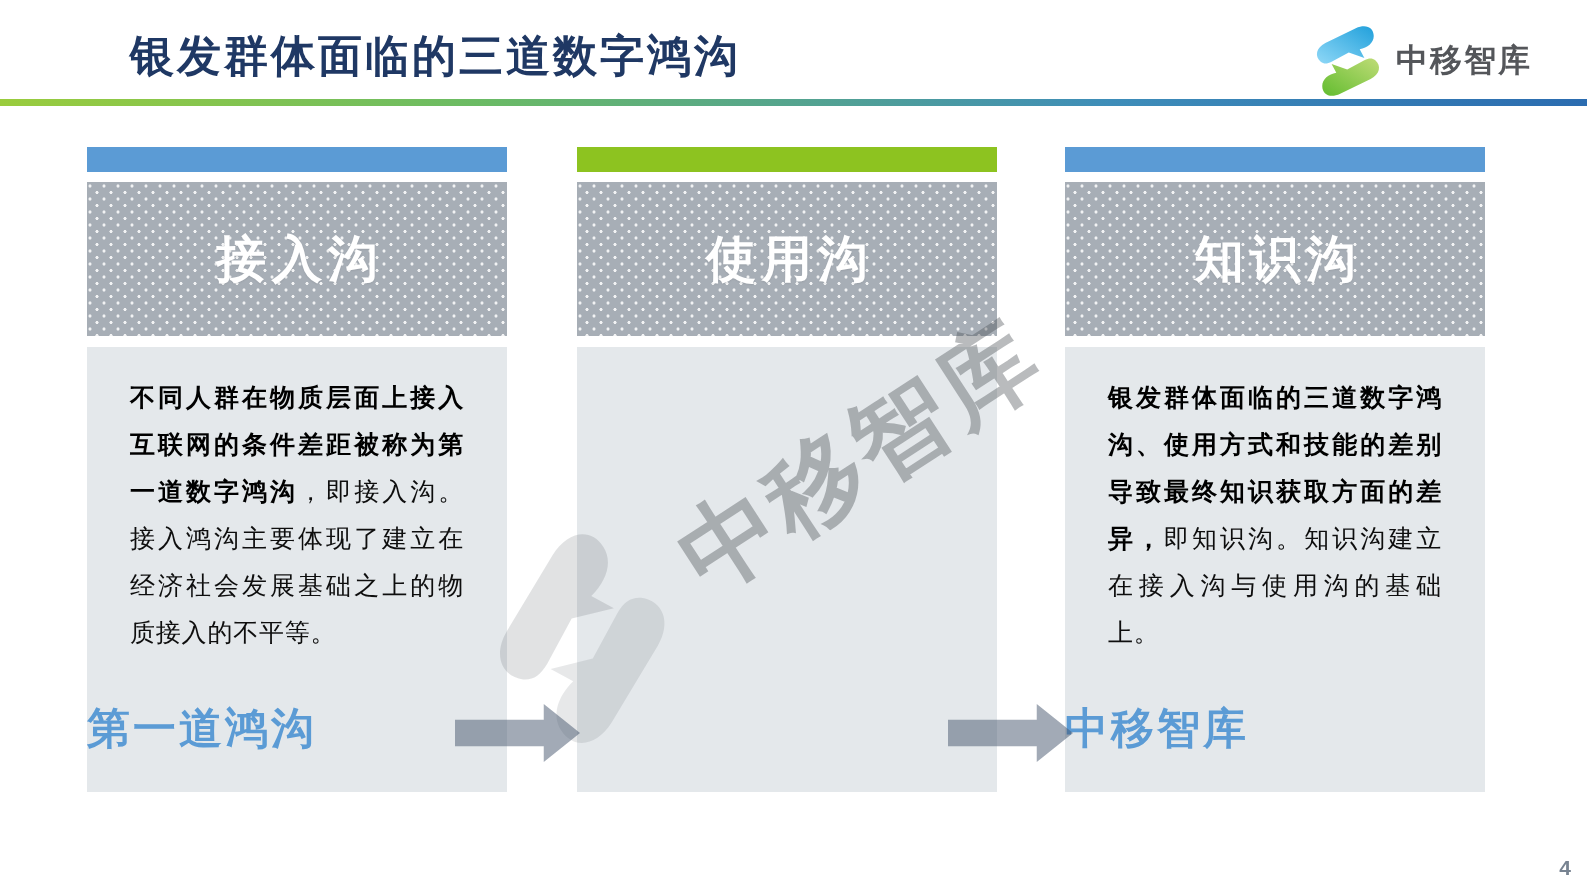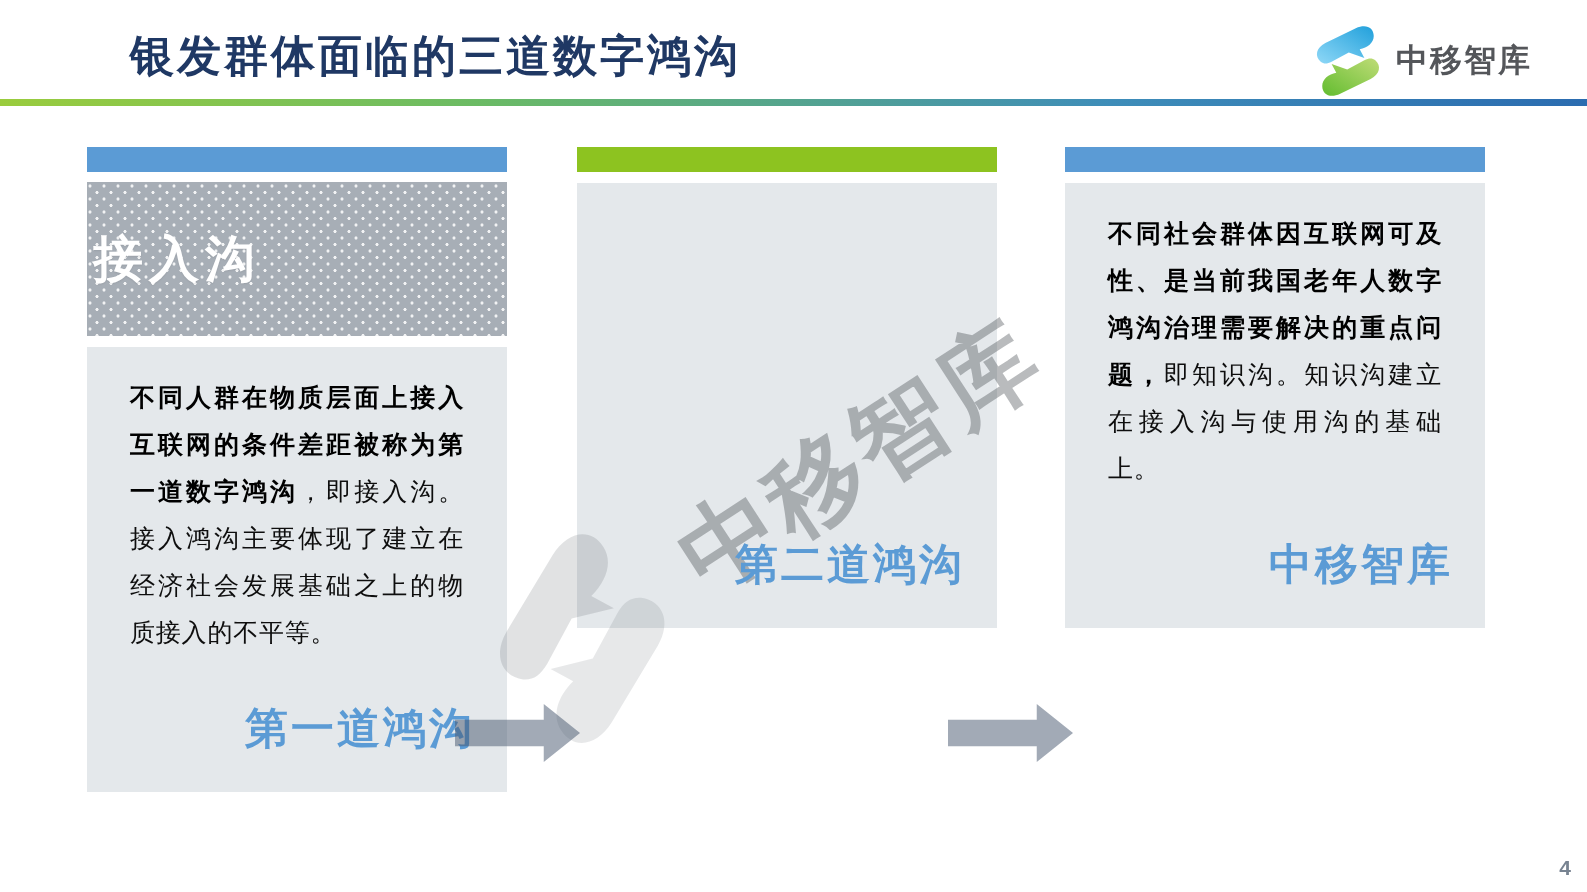"接入沟" .col-header { justify-content: none -> center }
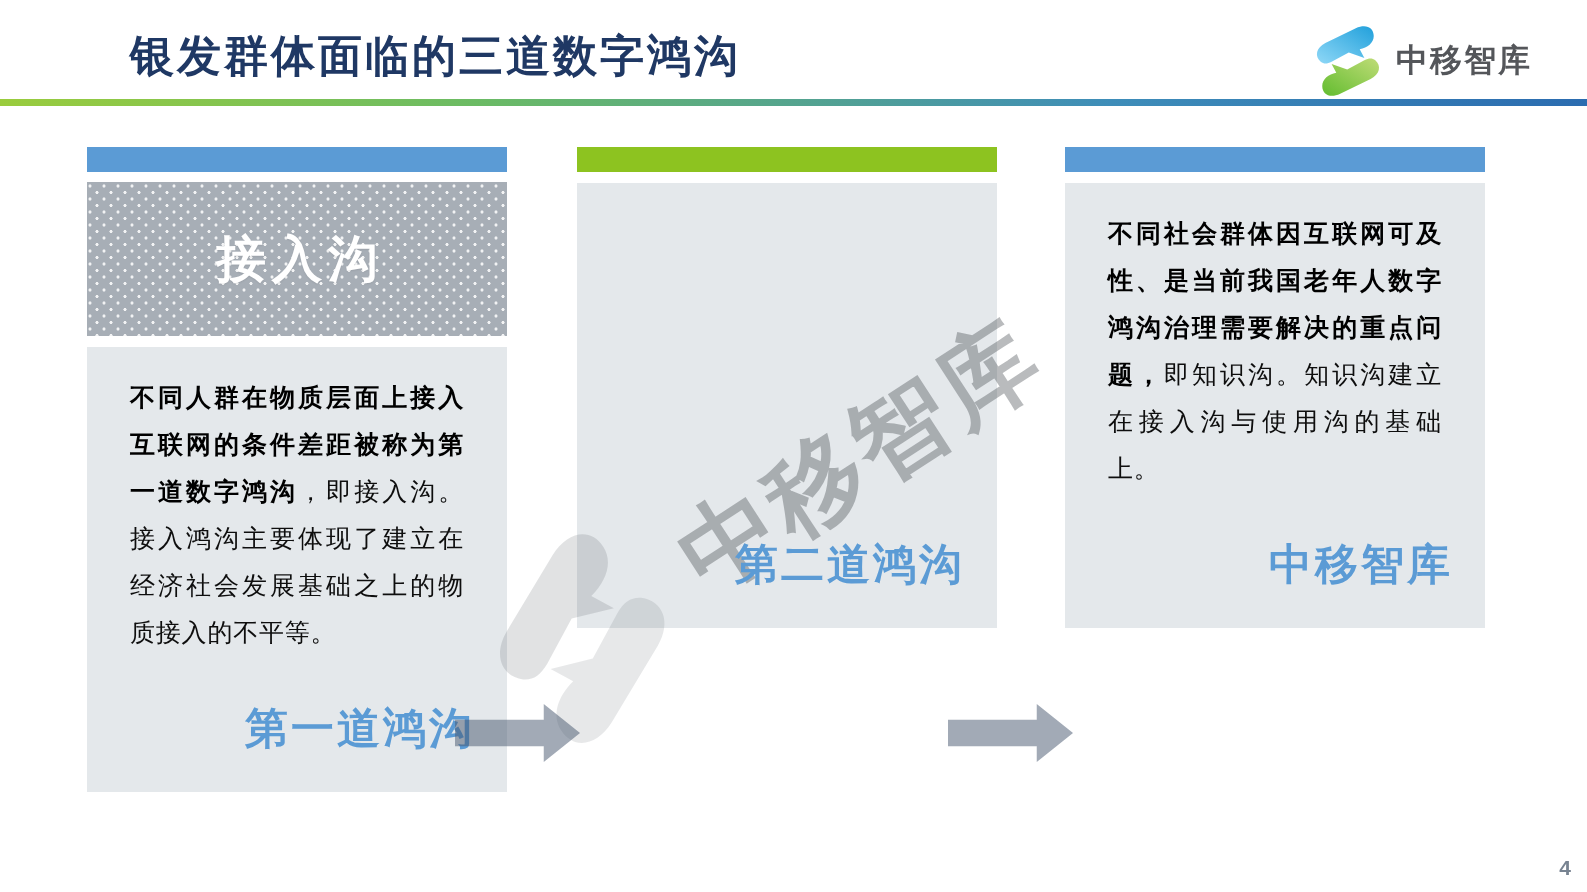"使用沟" div.col-header { html: none -> <div> <span>使用沟</span> </div> }
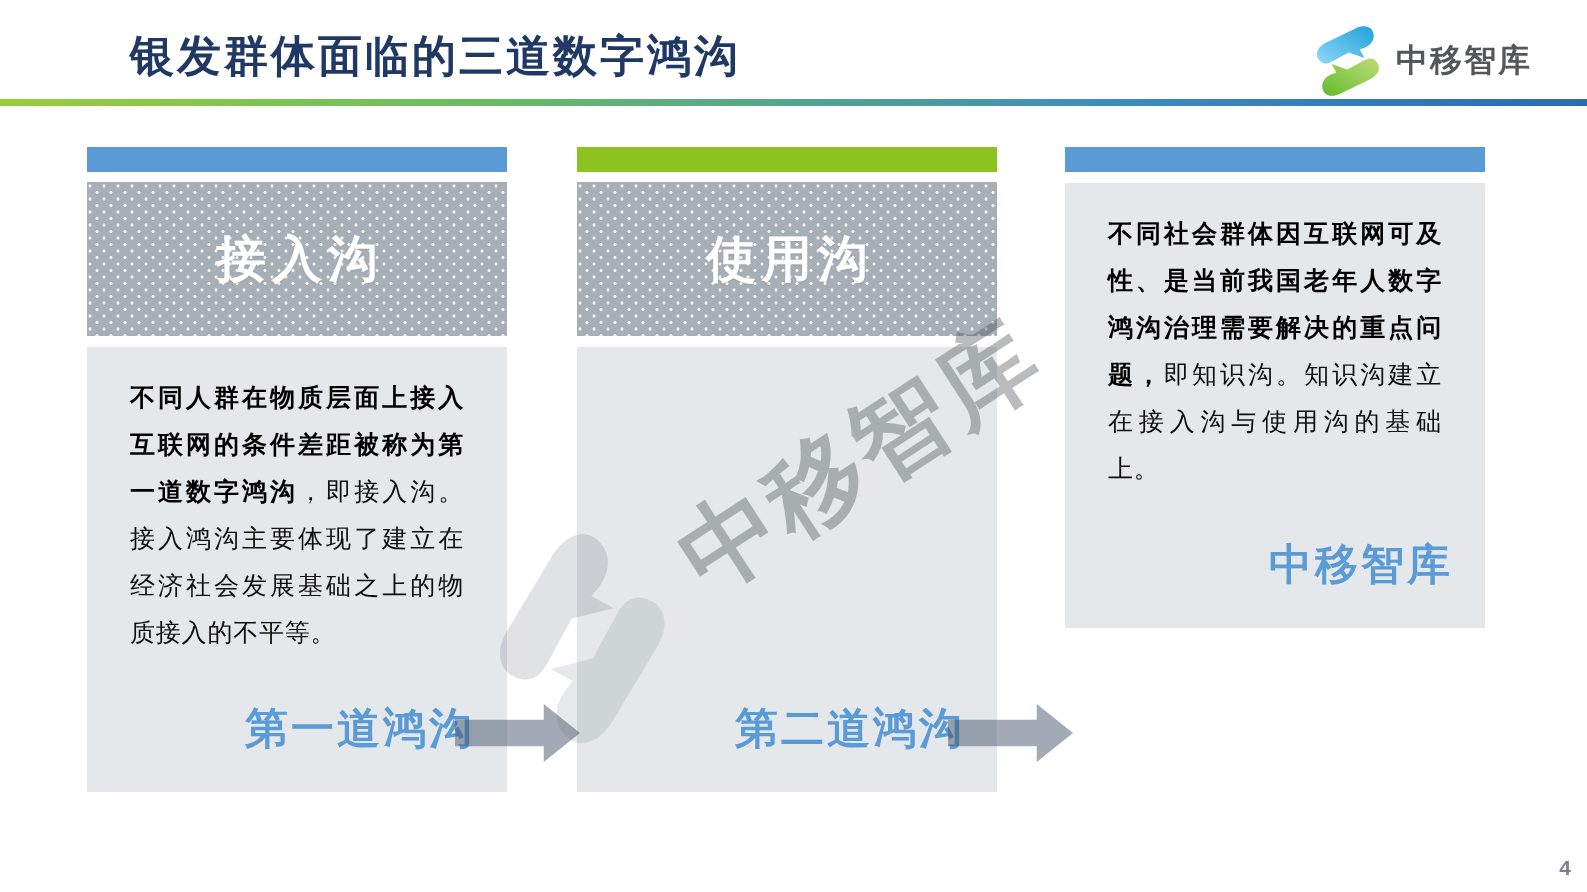"知识沟" div.col-header { html: none -> <div> <span>知识沟</span> </div> }
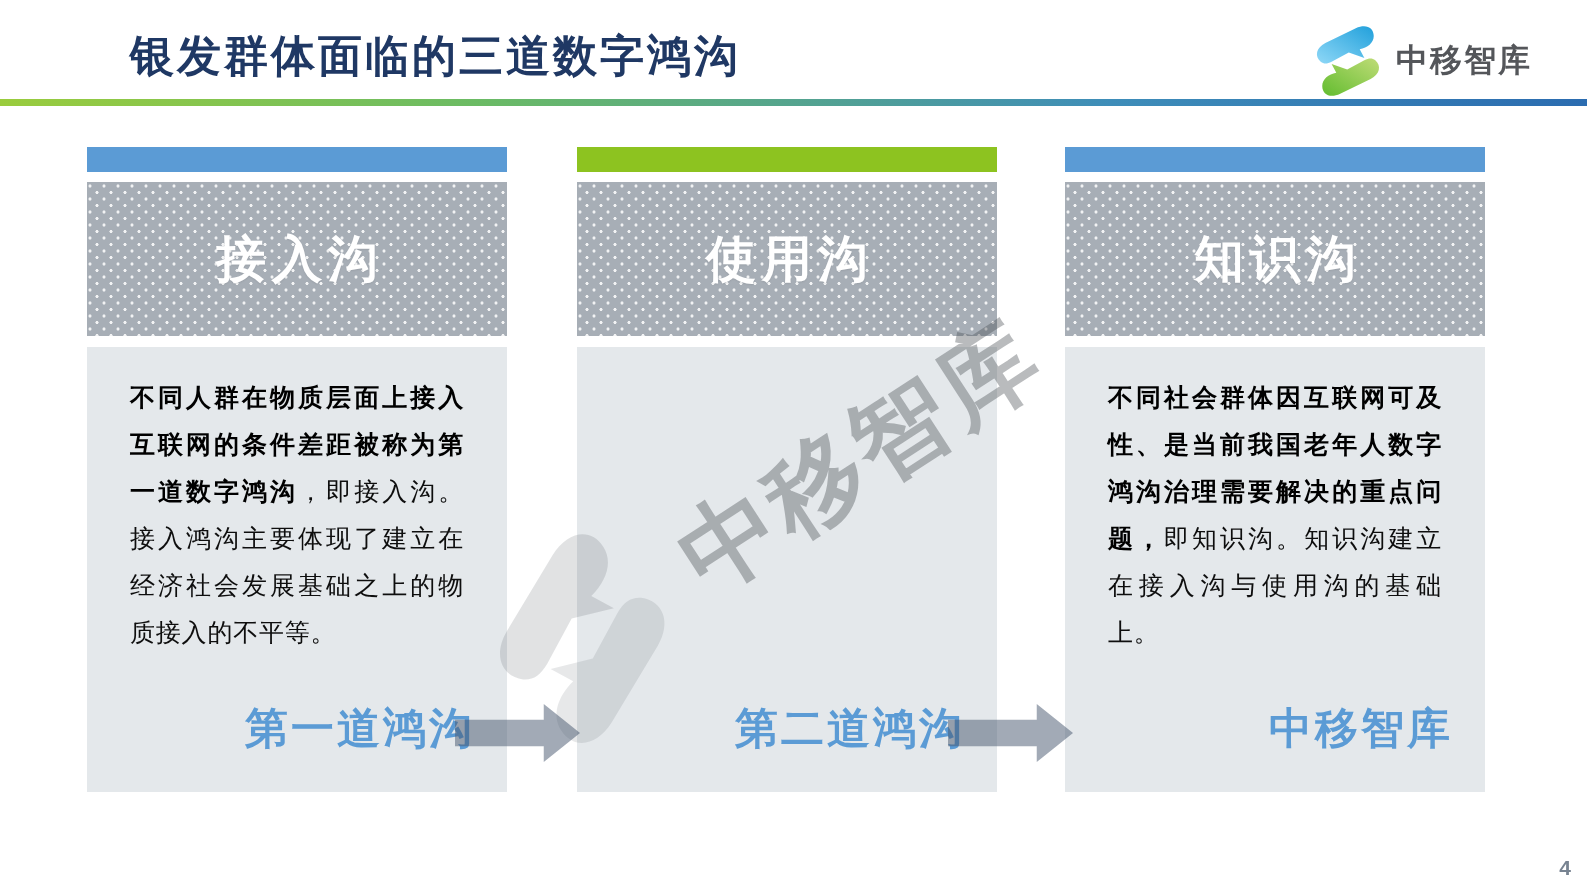"不同社会群体因互联网可及性、是当前我国老年人数字鸿沟治理需要解决的重点问题，" b { text: 不同社会群体因互联网可及性、是当前我国老年人数字鸿沟治理需要解决的重点问题 -> 银发群体面临的三道数字鸿沟、使用方式和技能的差别导致最终知识获取方面的差异 }
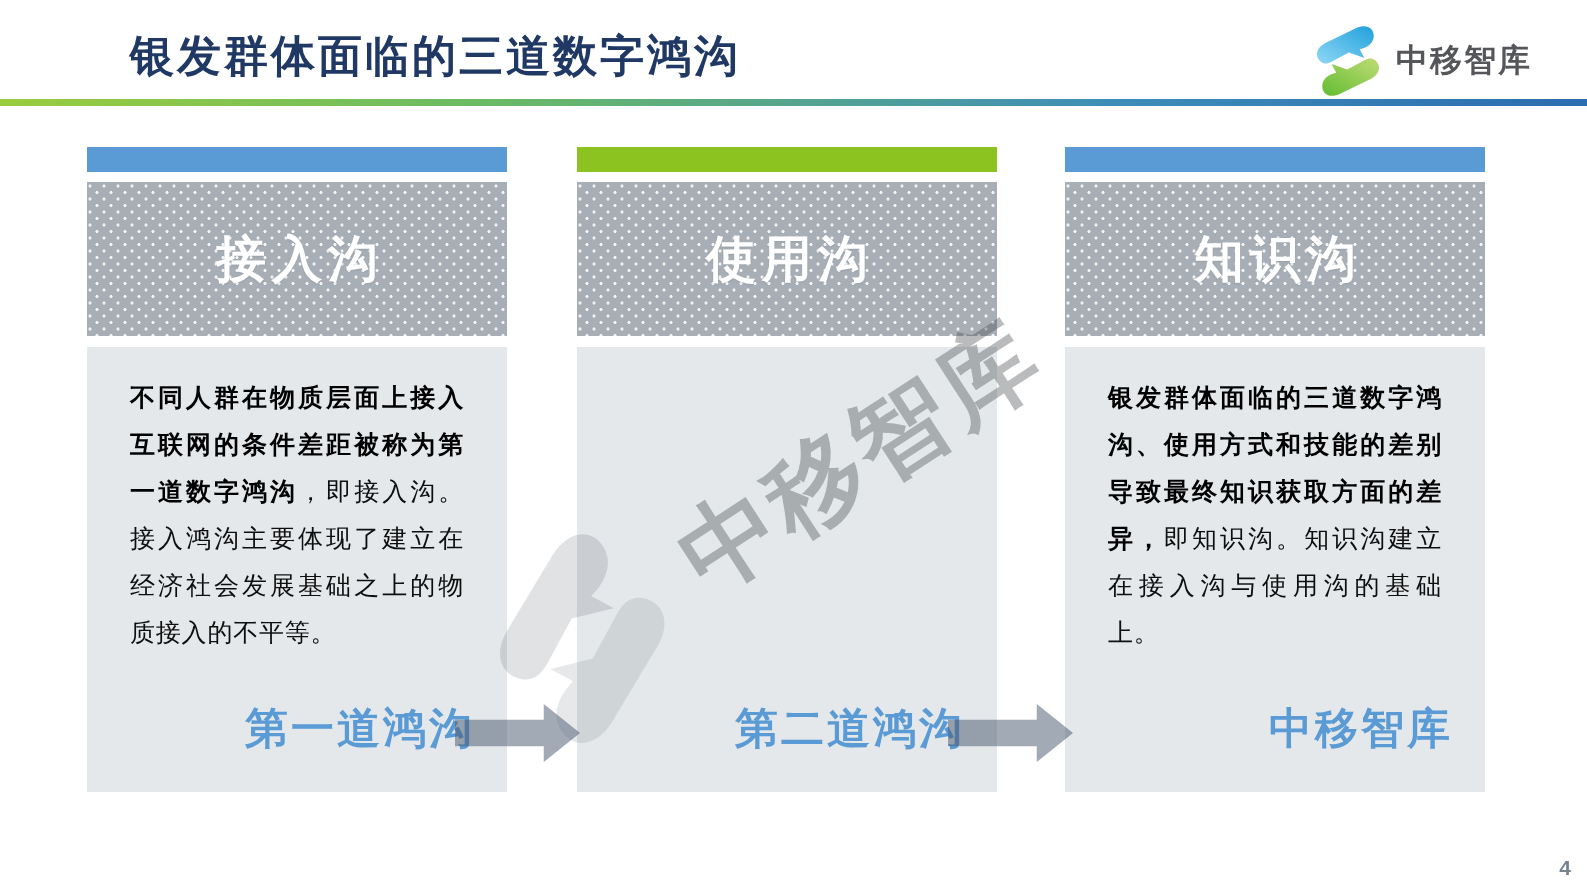"第一道鸿沟" .col-label { text-align: right -> left }
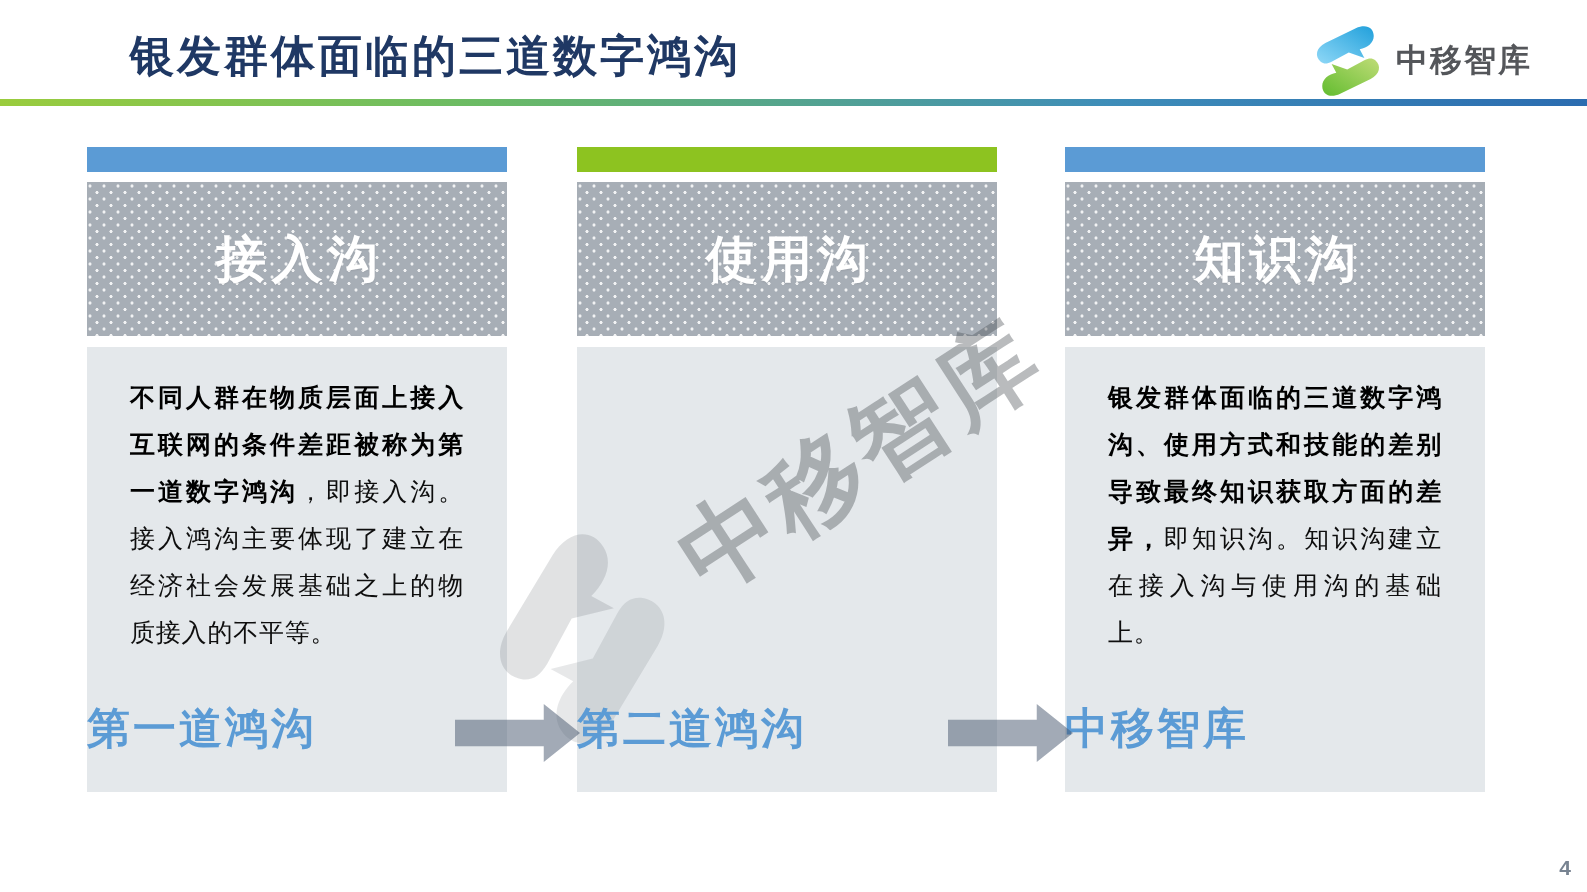"第二道鸿沟" div.col-label { html: <div>第二道鸿沟</div> -> none }
